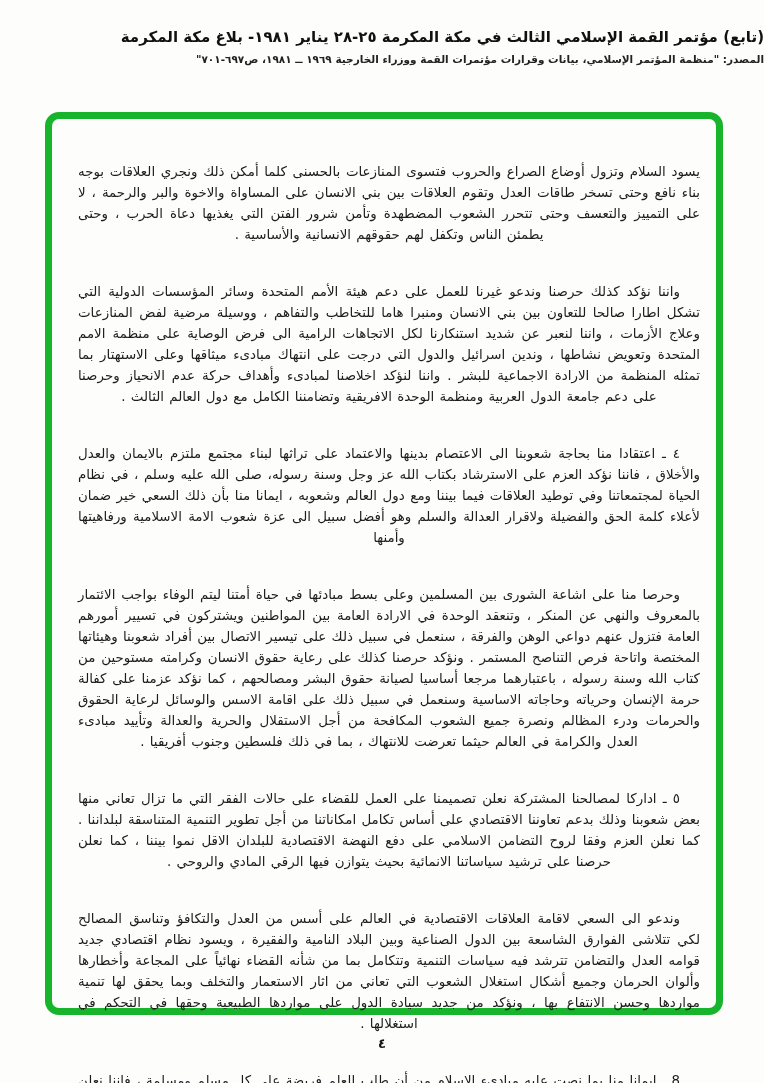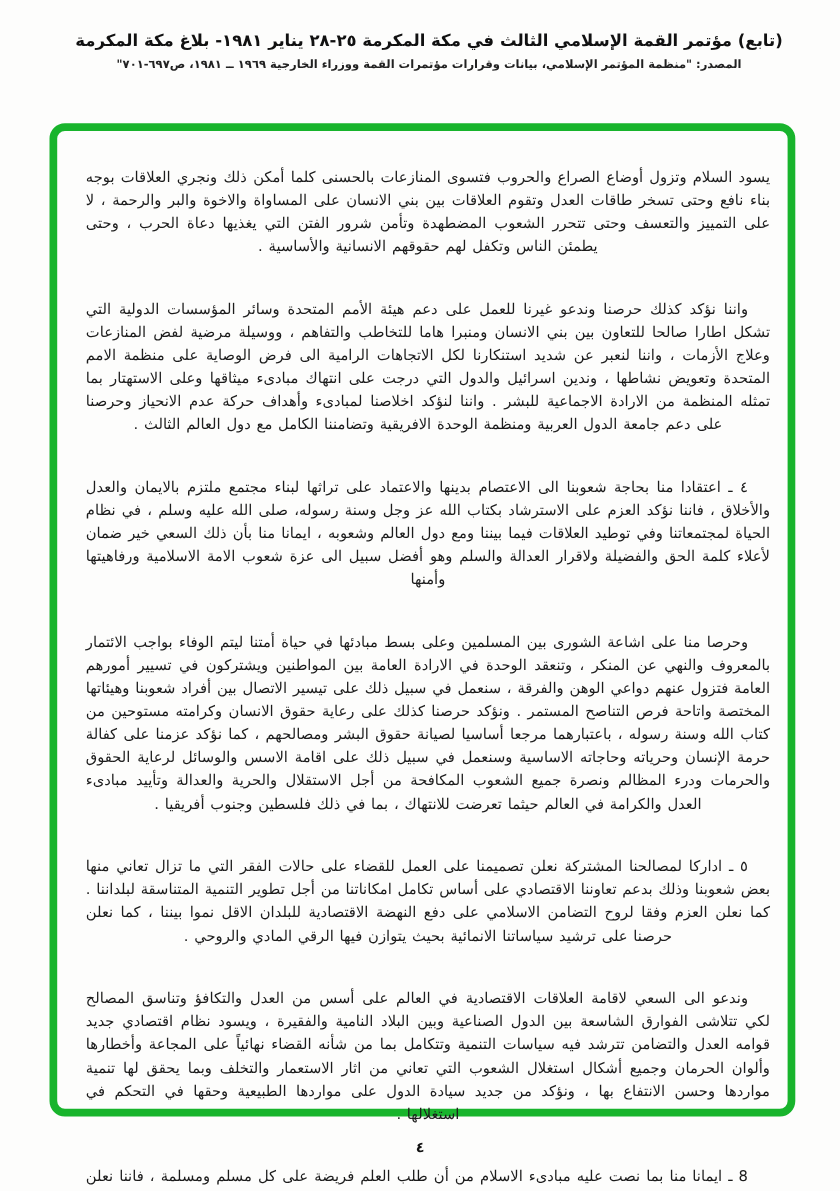"(تابع) مؤتمر القمة الإسلامي الثالث" .doc-header { text-align: center -> none }
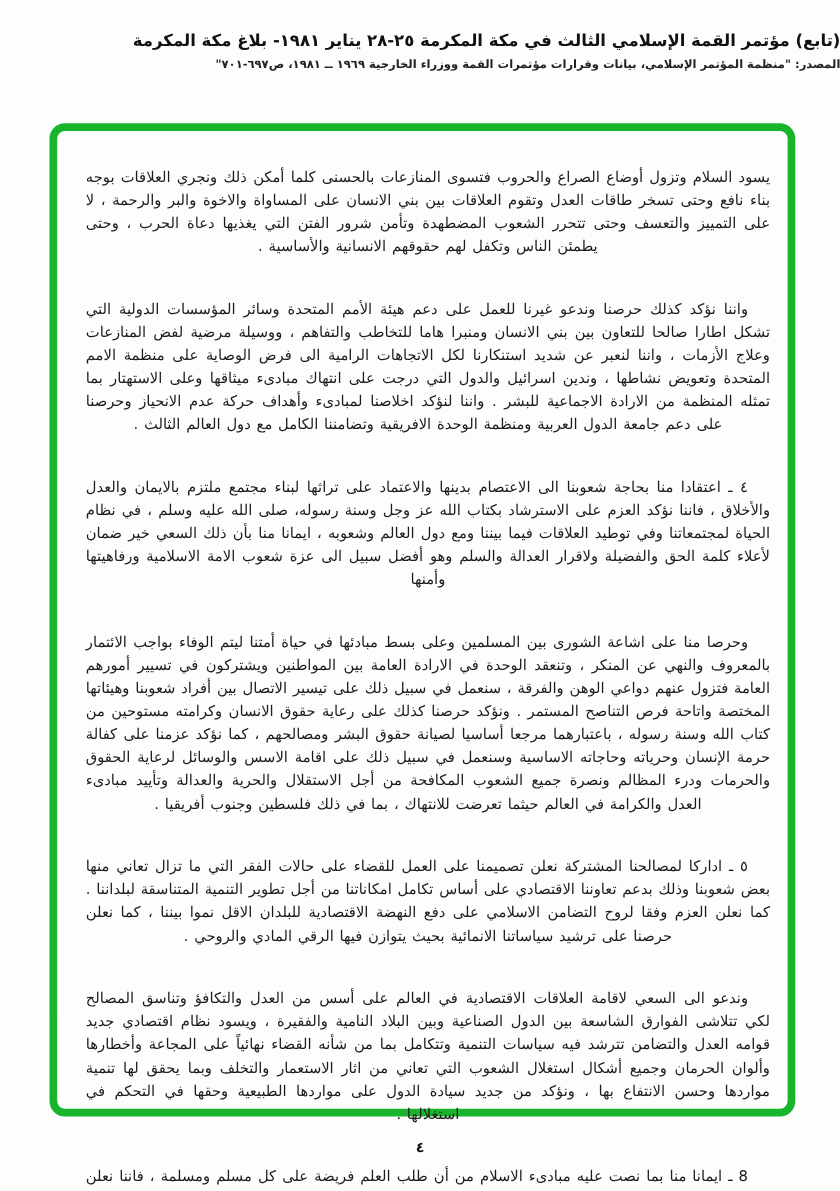"يسود السلام وتزول أوضاع الصراع" .content-box { padding: 32px 16px 12px 26px -> 42px 16px 12px 26px }
